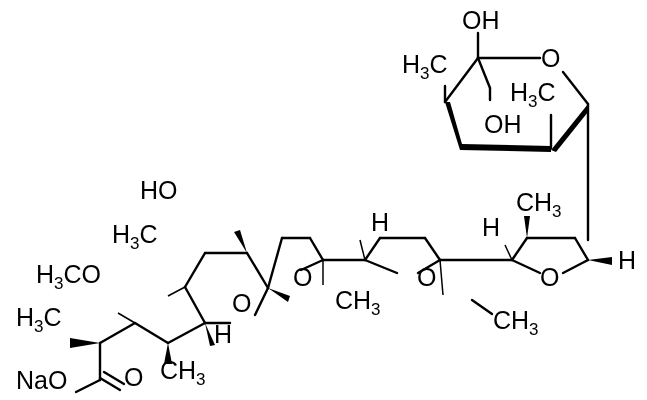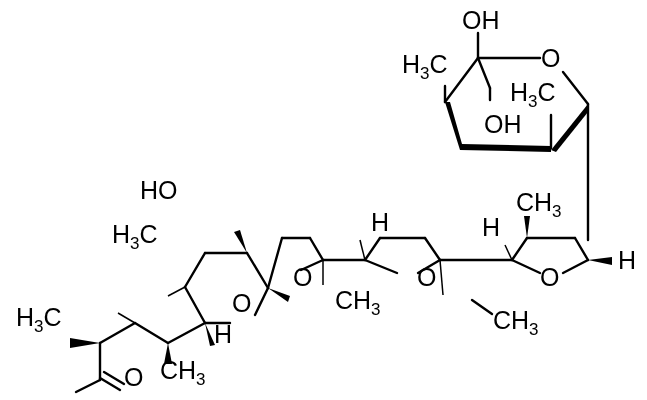"H3CO" span.lbl { html: none -> <span>H<span>3</span>CO</span> }
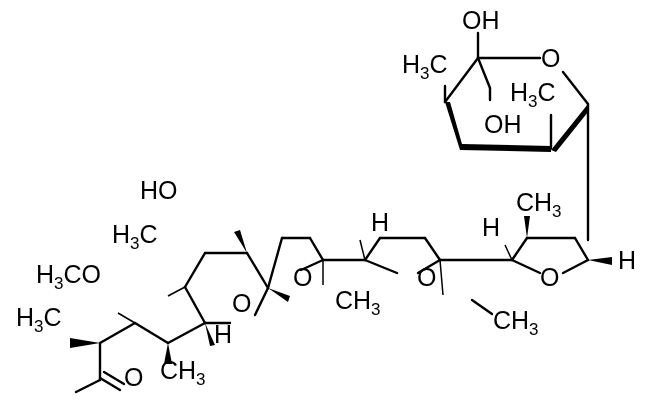"NaO" span.lbl { html: none -> <span>NaO</span> }
